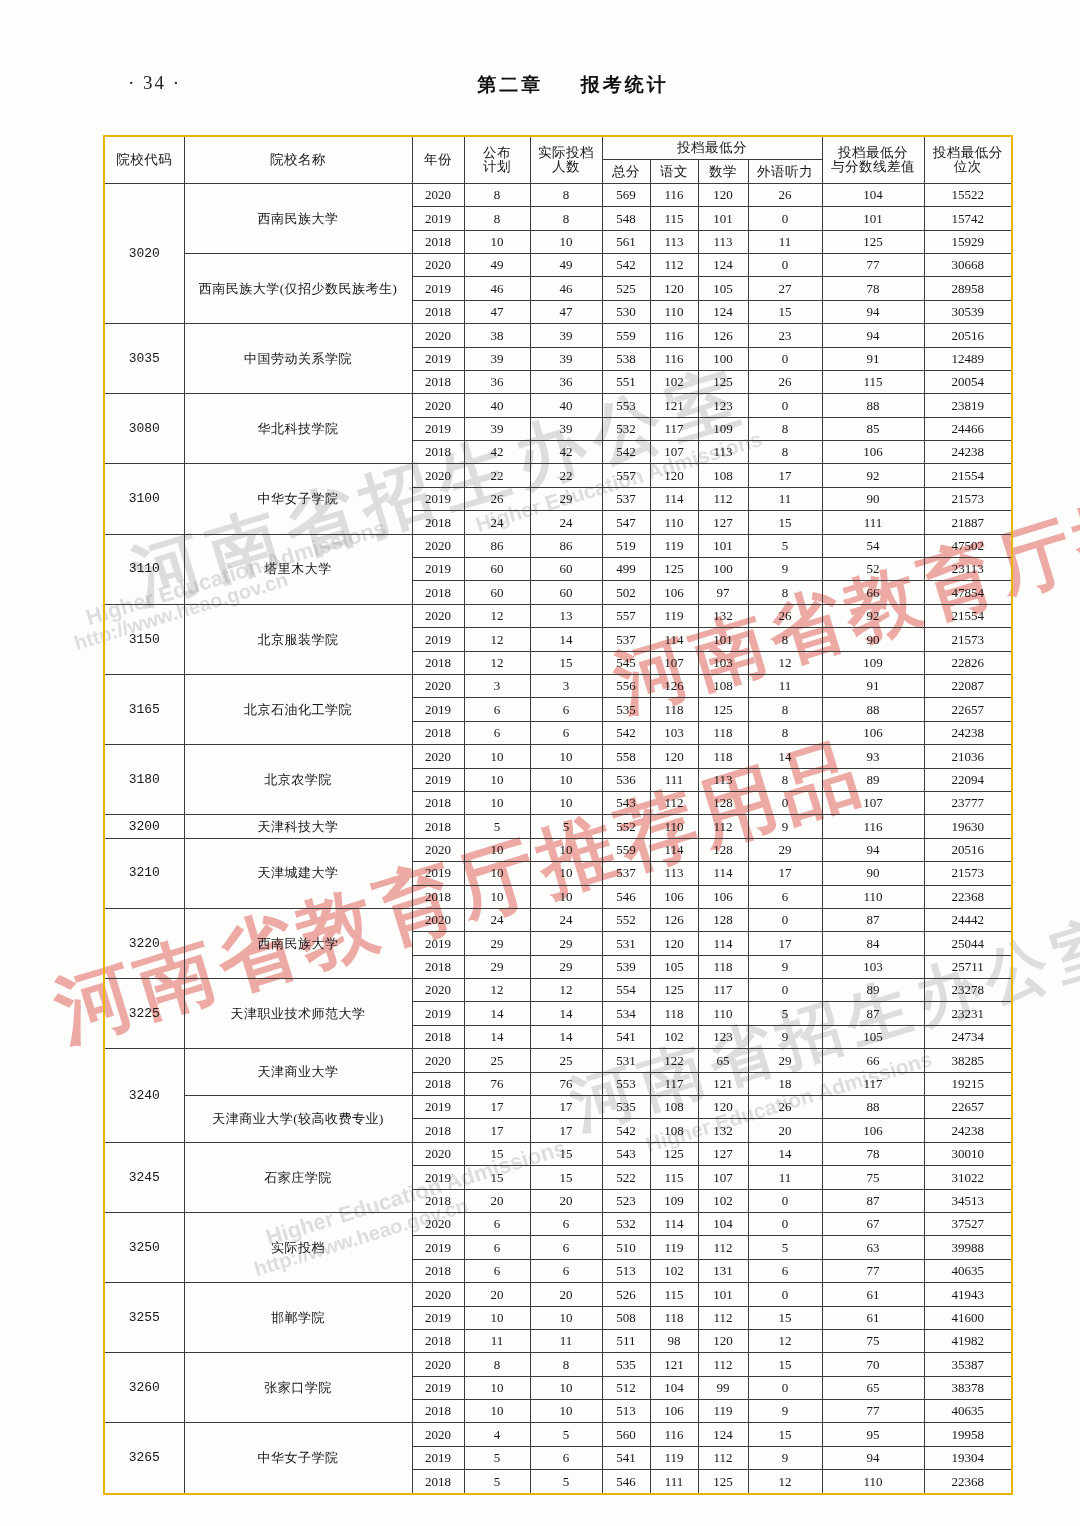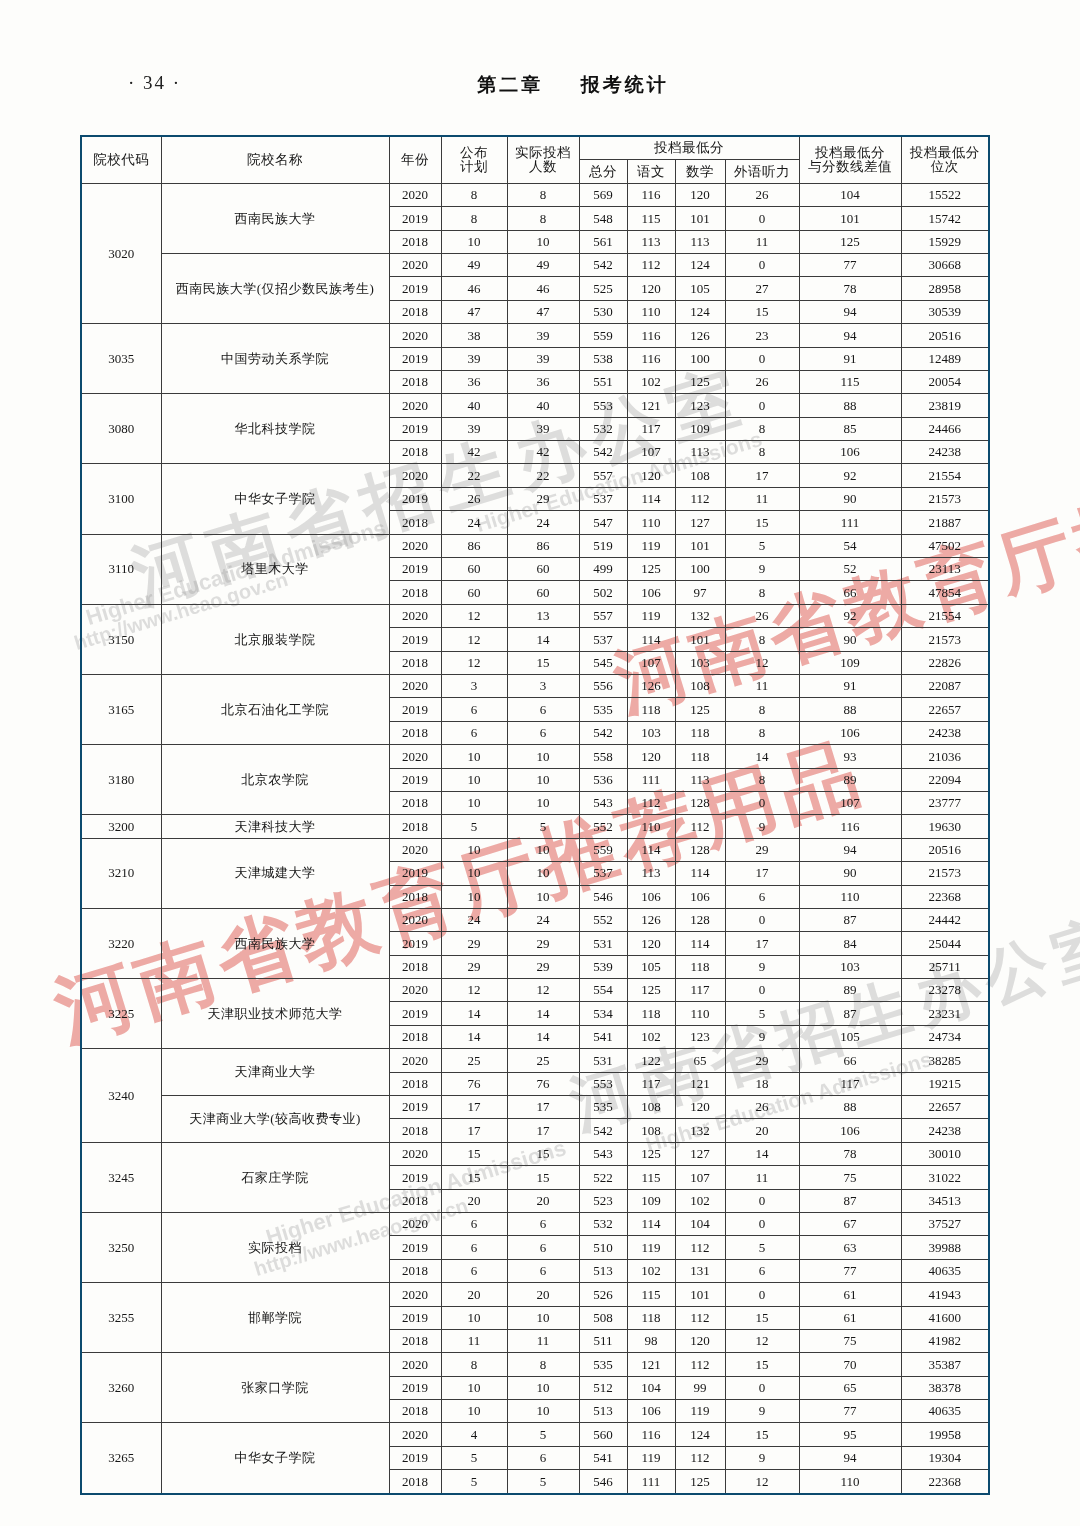"院校代码" .outer { border: 2px solid #0c4a6e -> 2px solid #eab308; margin-left: none -> 23px }
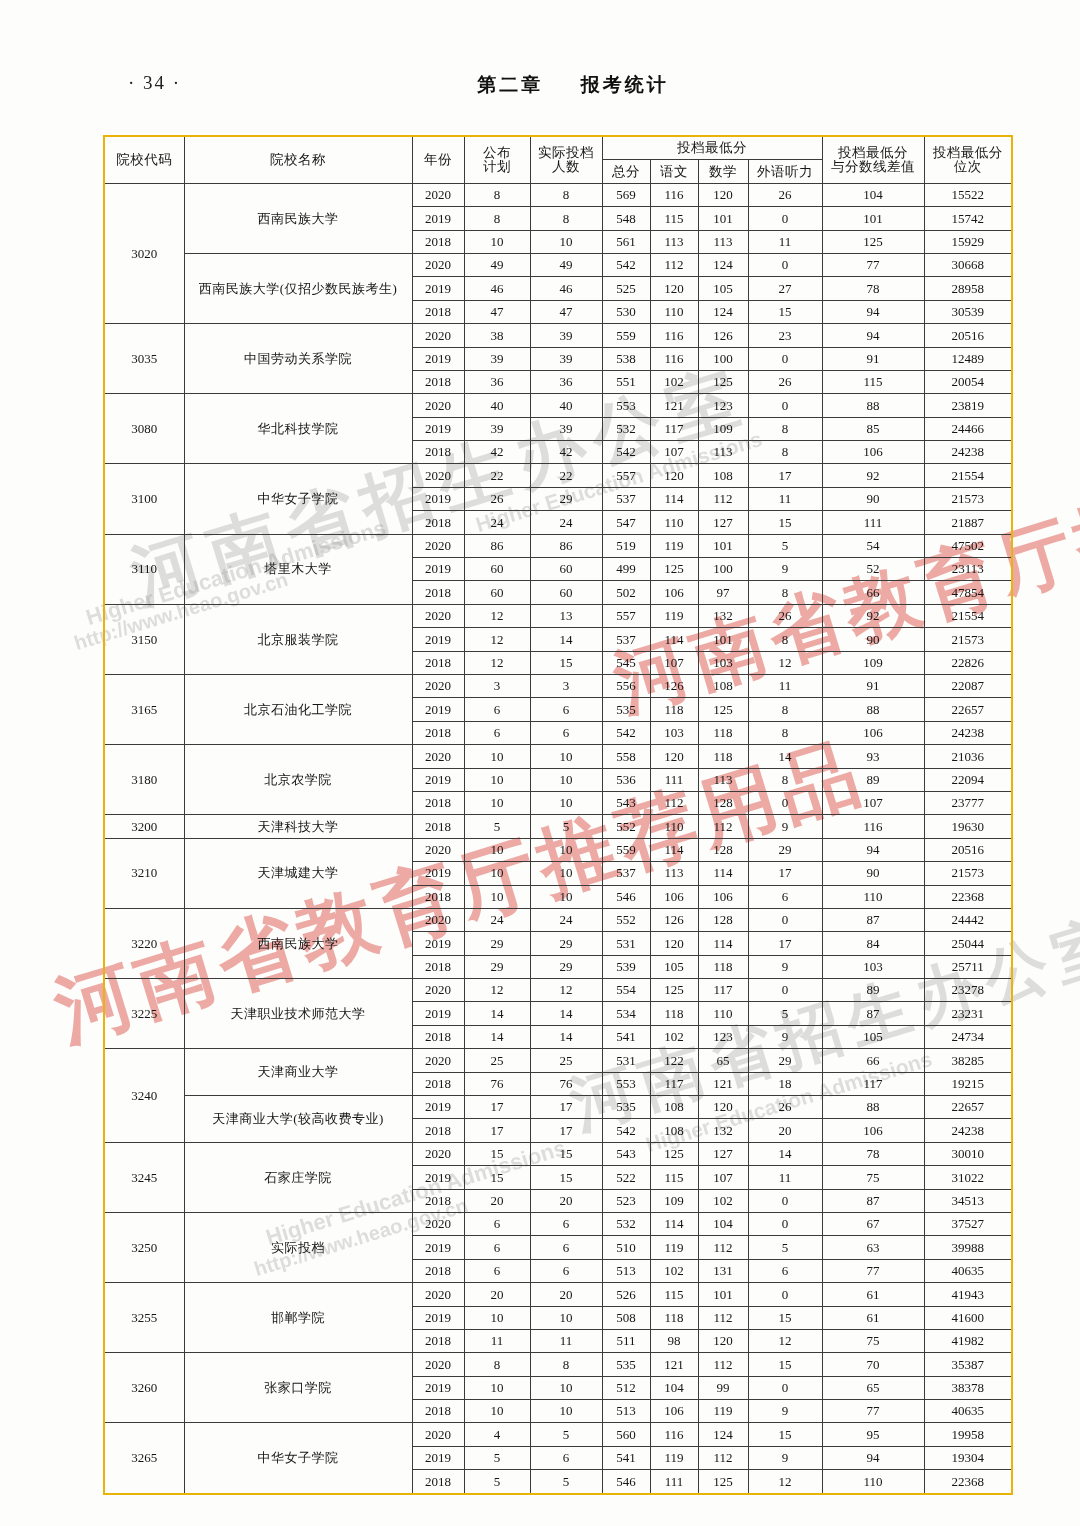"3020" td.code { font-family: none -> Liberation Mono, monospace }
